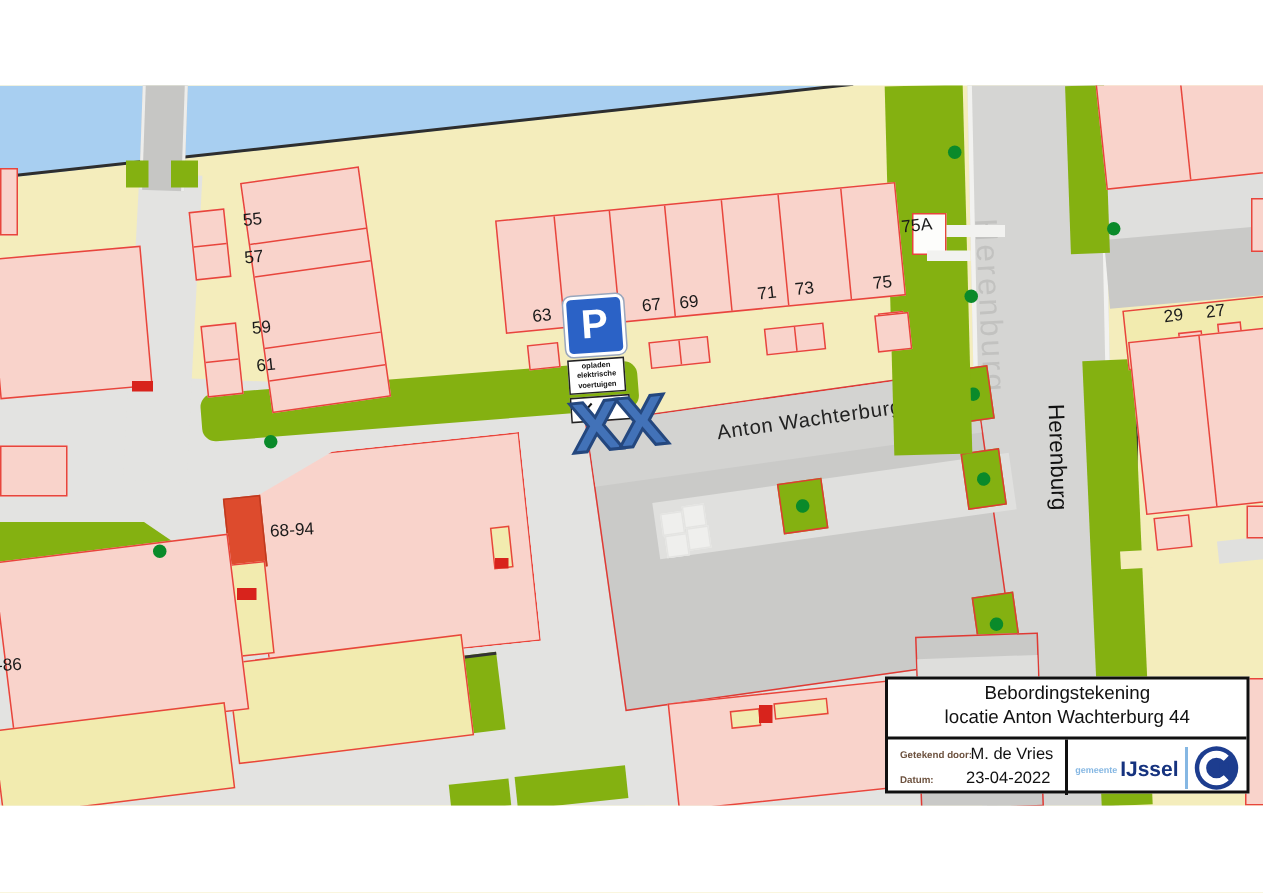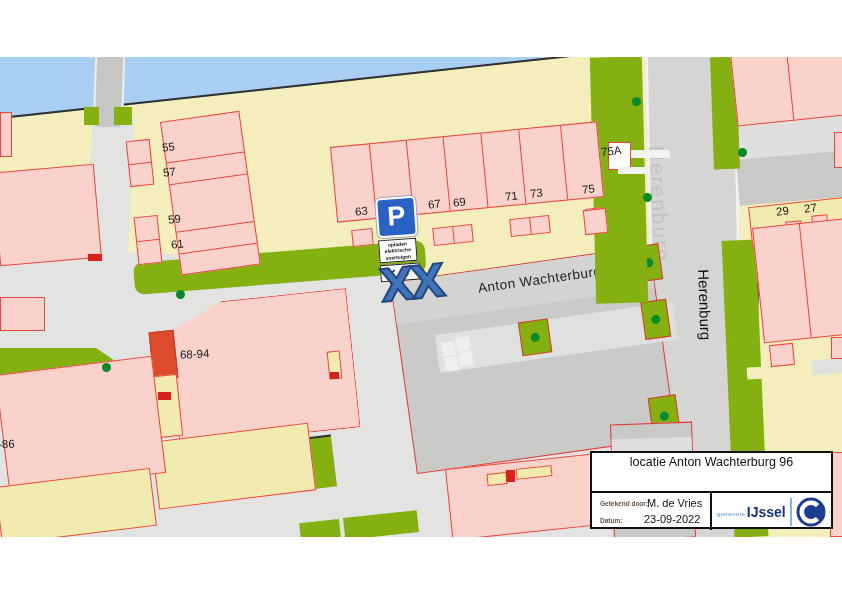"Bebordingstekening" div { html: none -> <div>Bebordingstekening</div> }
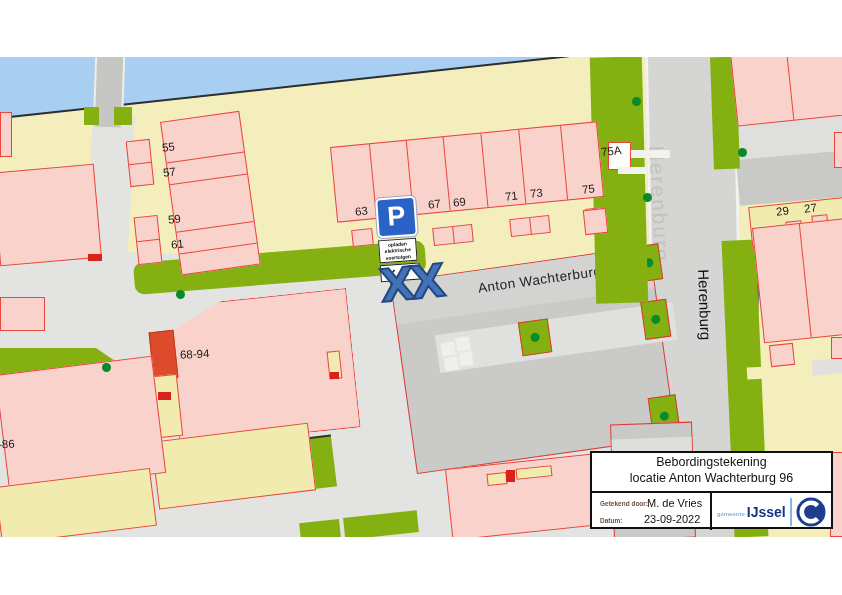"locatie Anton Wachterburg 96" div { text: 96 -> 44 }
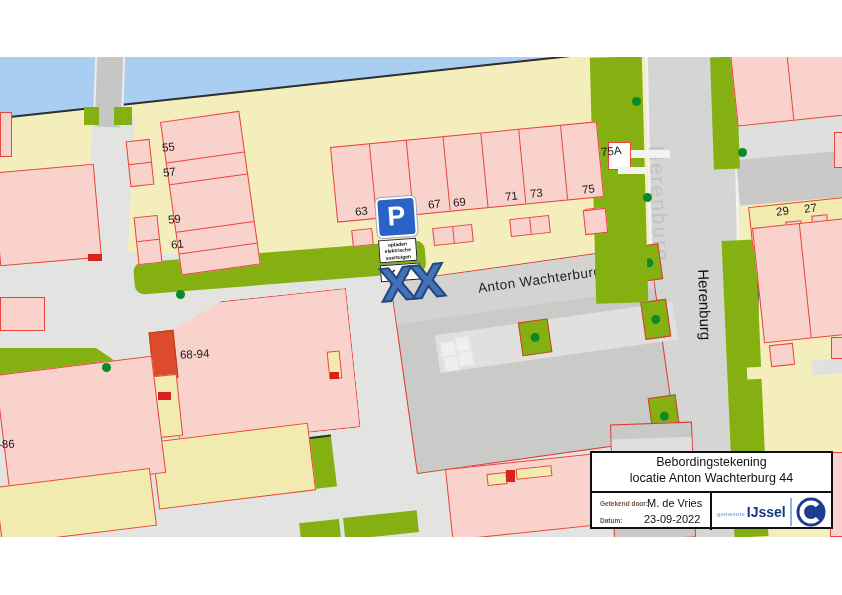"23-09-2022" span.tb-value { text: 23-09-2022 -> 23-04-2022 }
